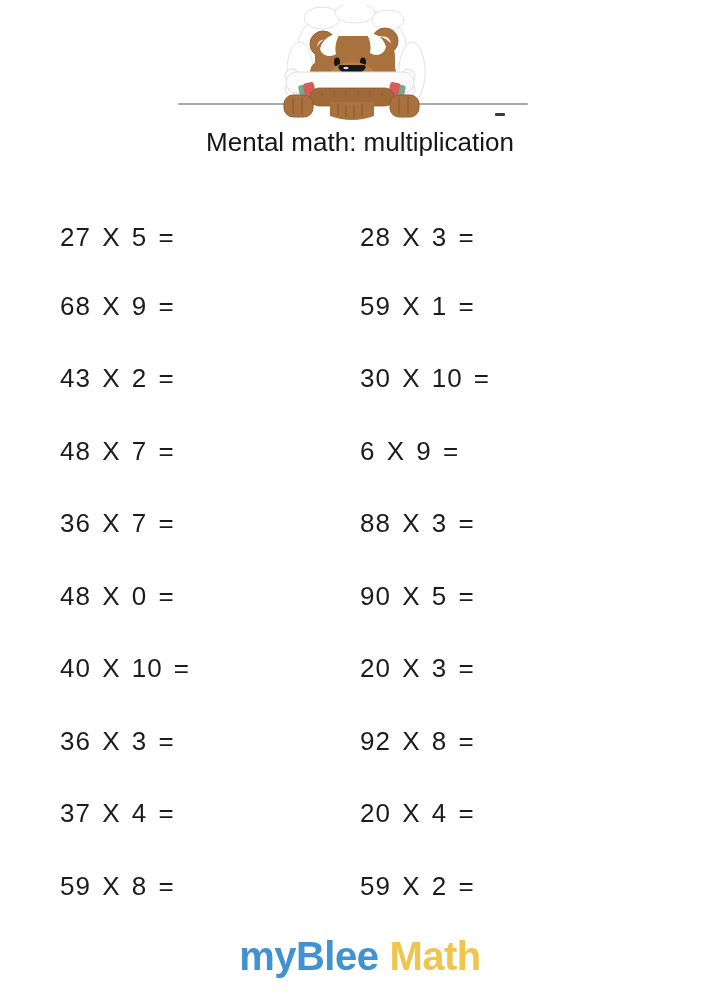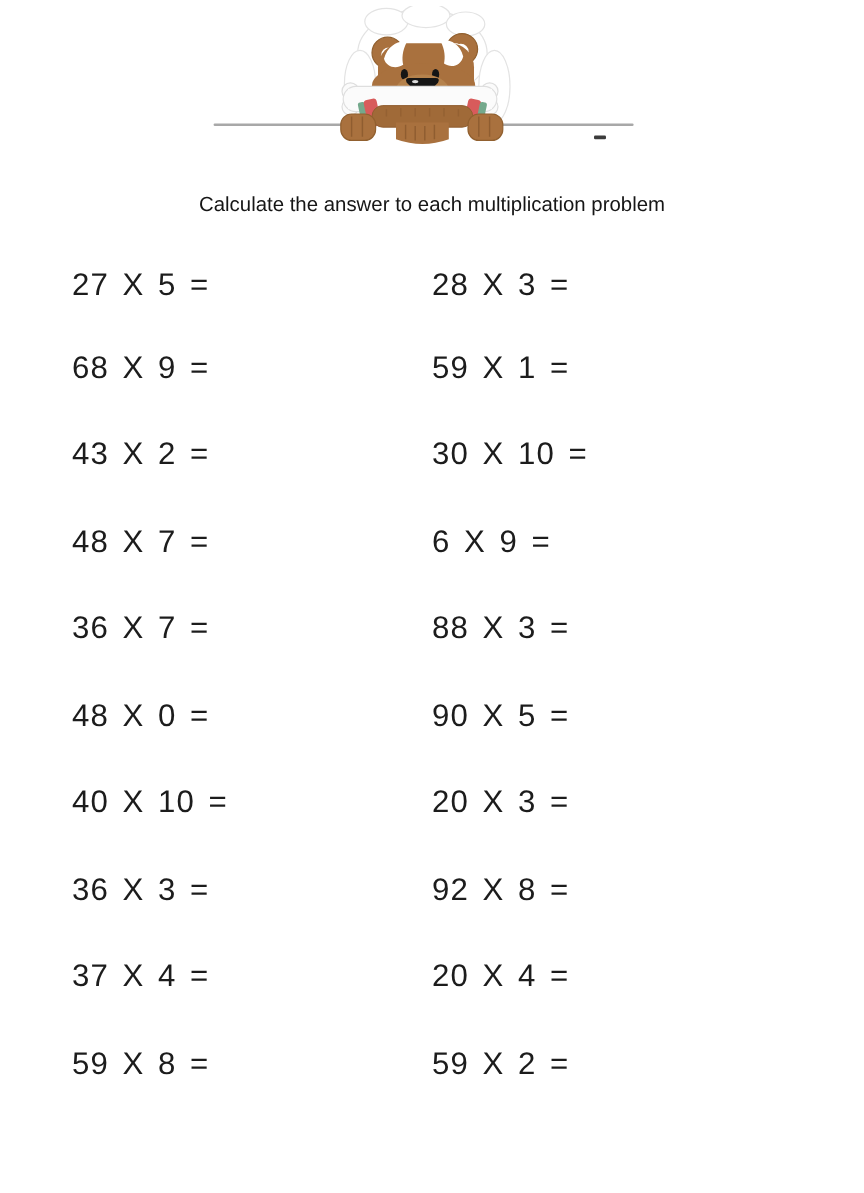"Mental math: multiplication" h1.title { html: none -> <h1>Mental math: multiplication</h1> }
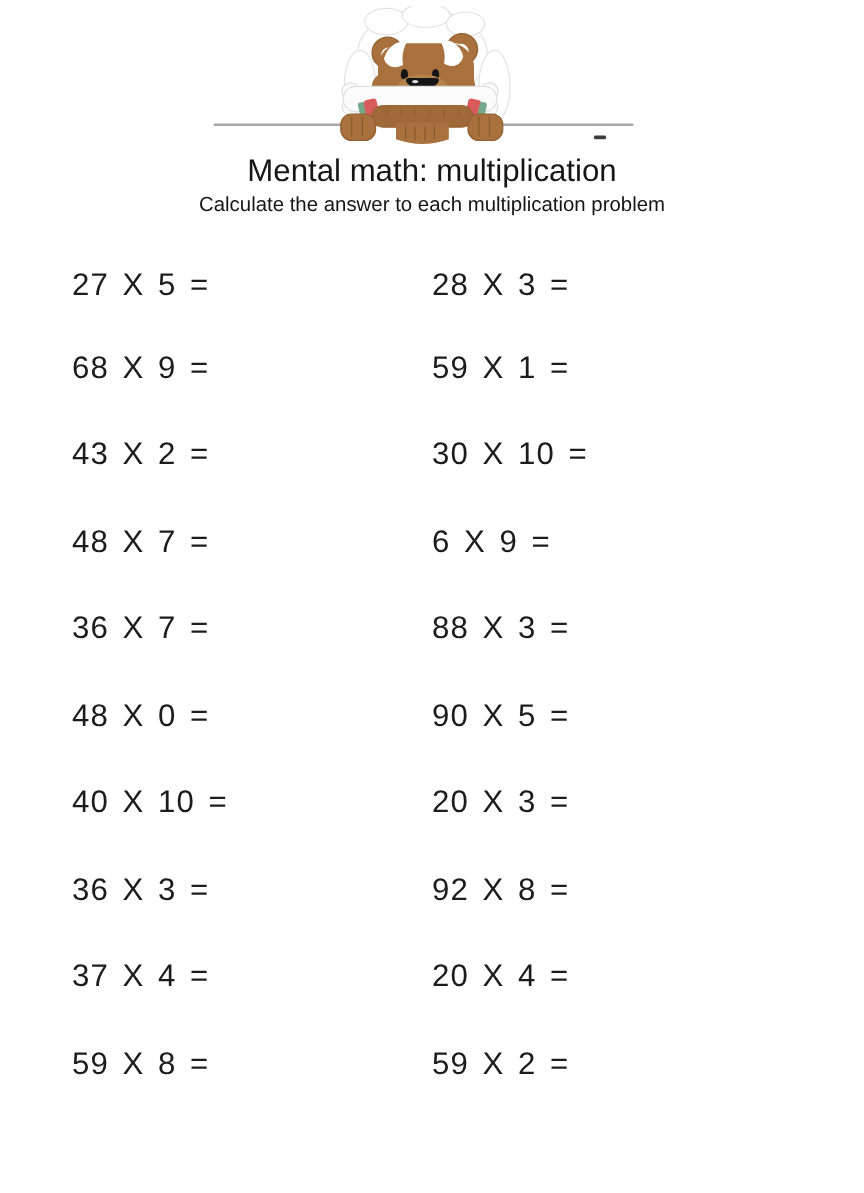"Calculate the answer to each" p.subtitle { html: <p>Calculate the answer to each multiplication problem</p> -> none }
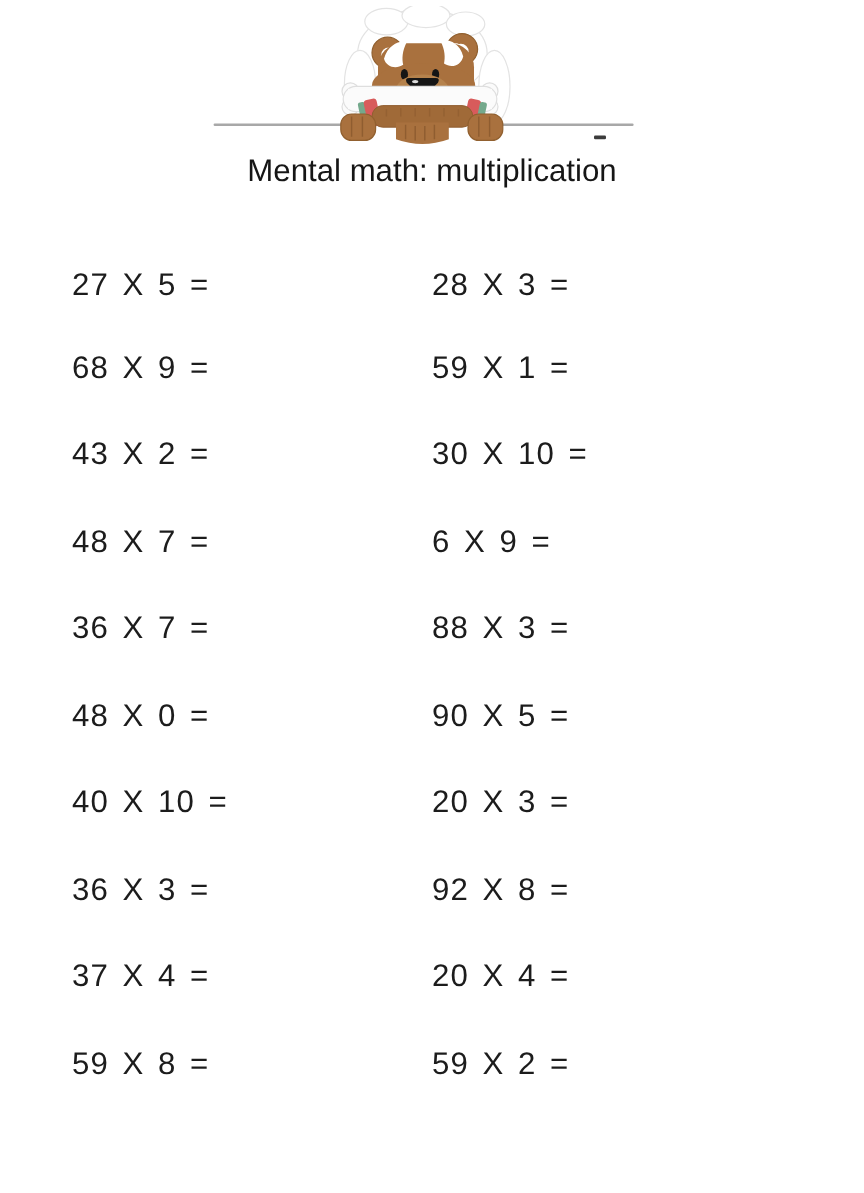"myBlee Math" div.brand { html: none -> <div> <span>myBlee</span><span>Math</span> </div> }
